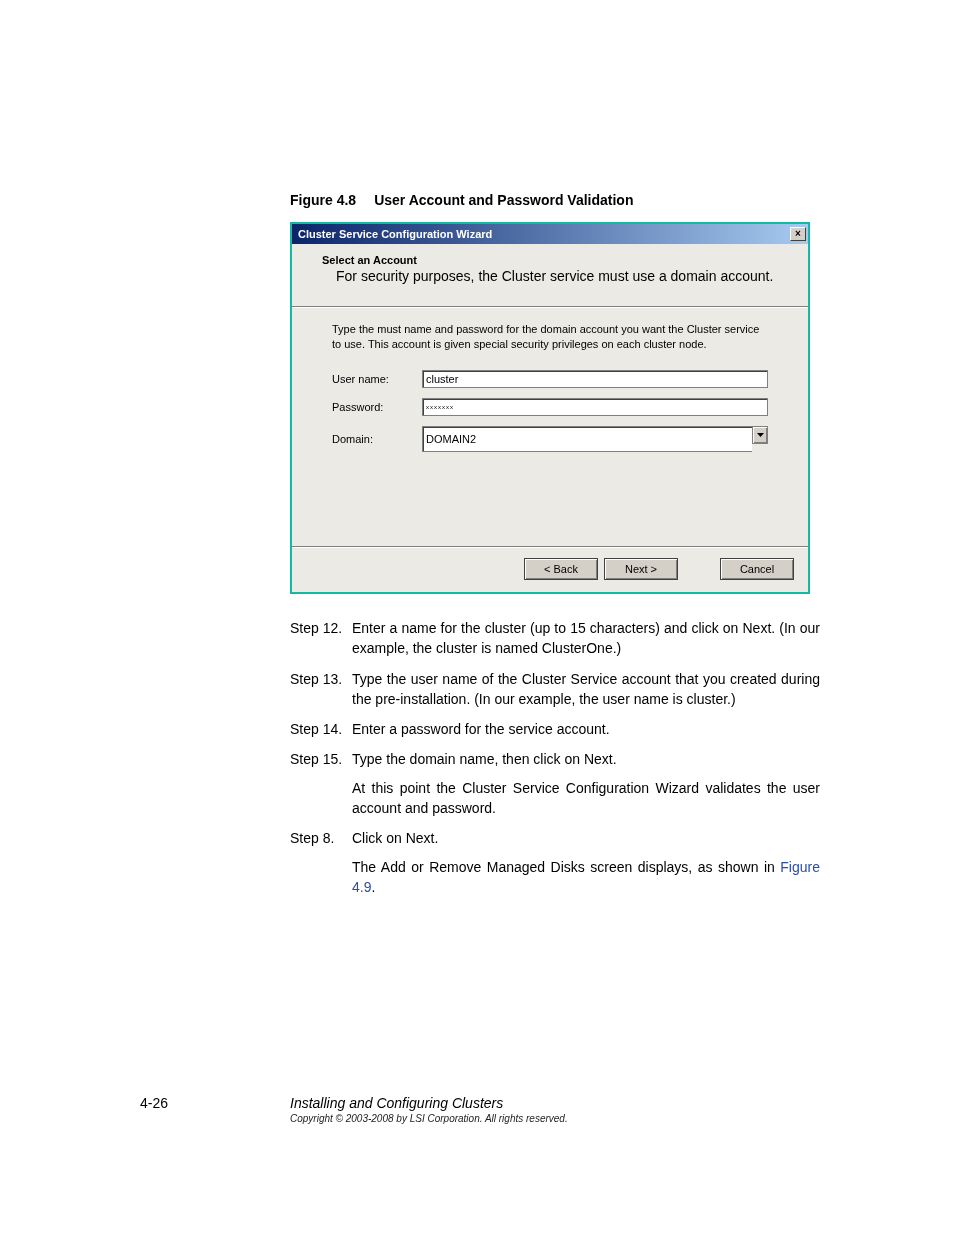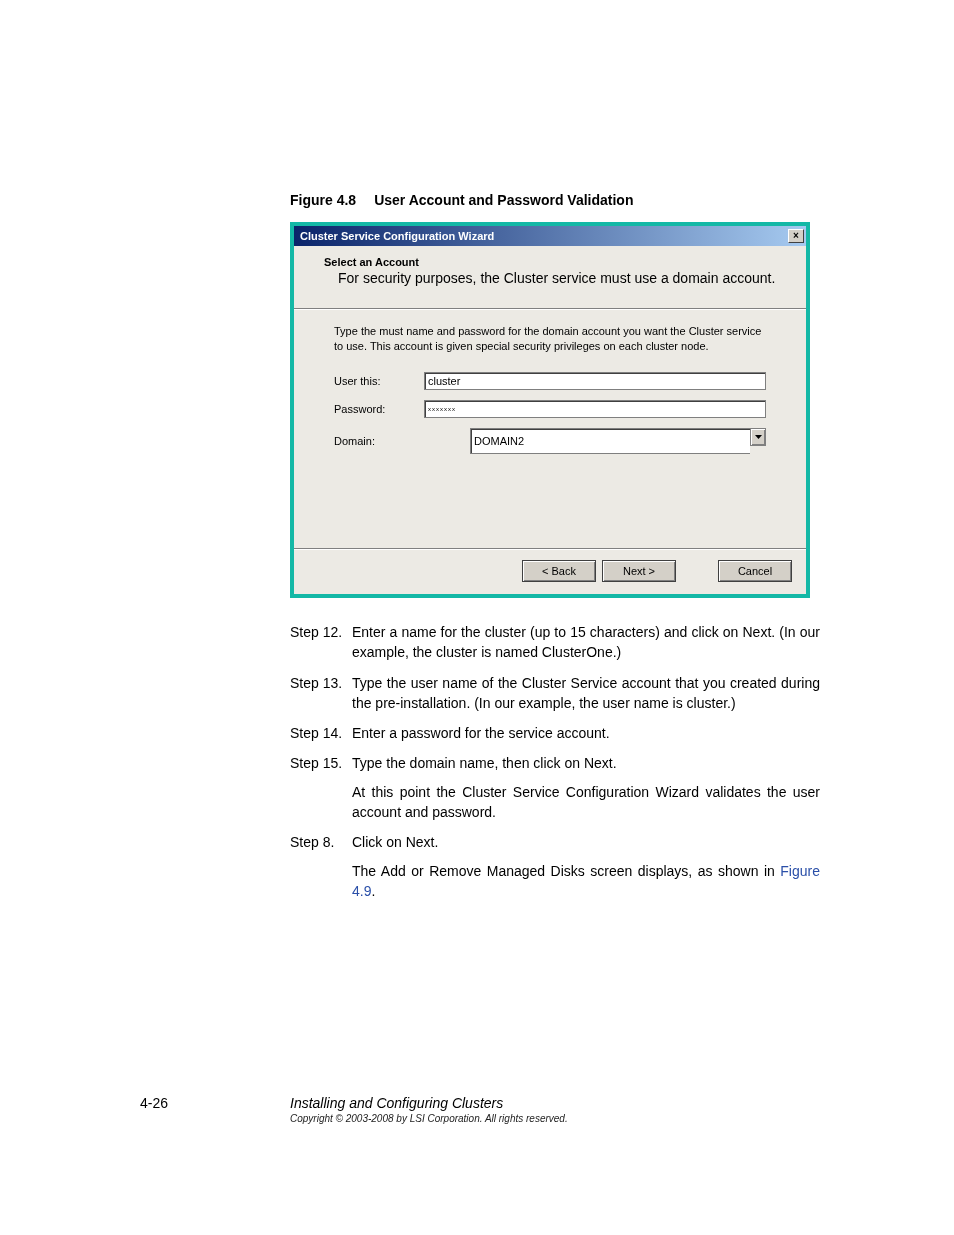"Cluster Service Configuration Wizard" .dialog { border: 4px solid #14b8a6 -> 2px solid #14b8a6 }
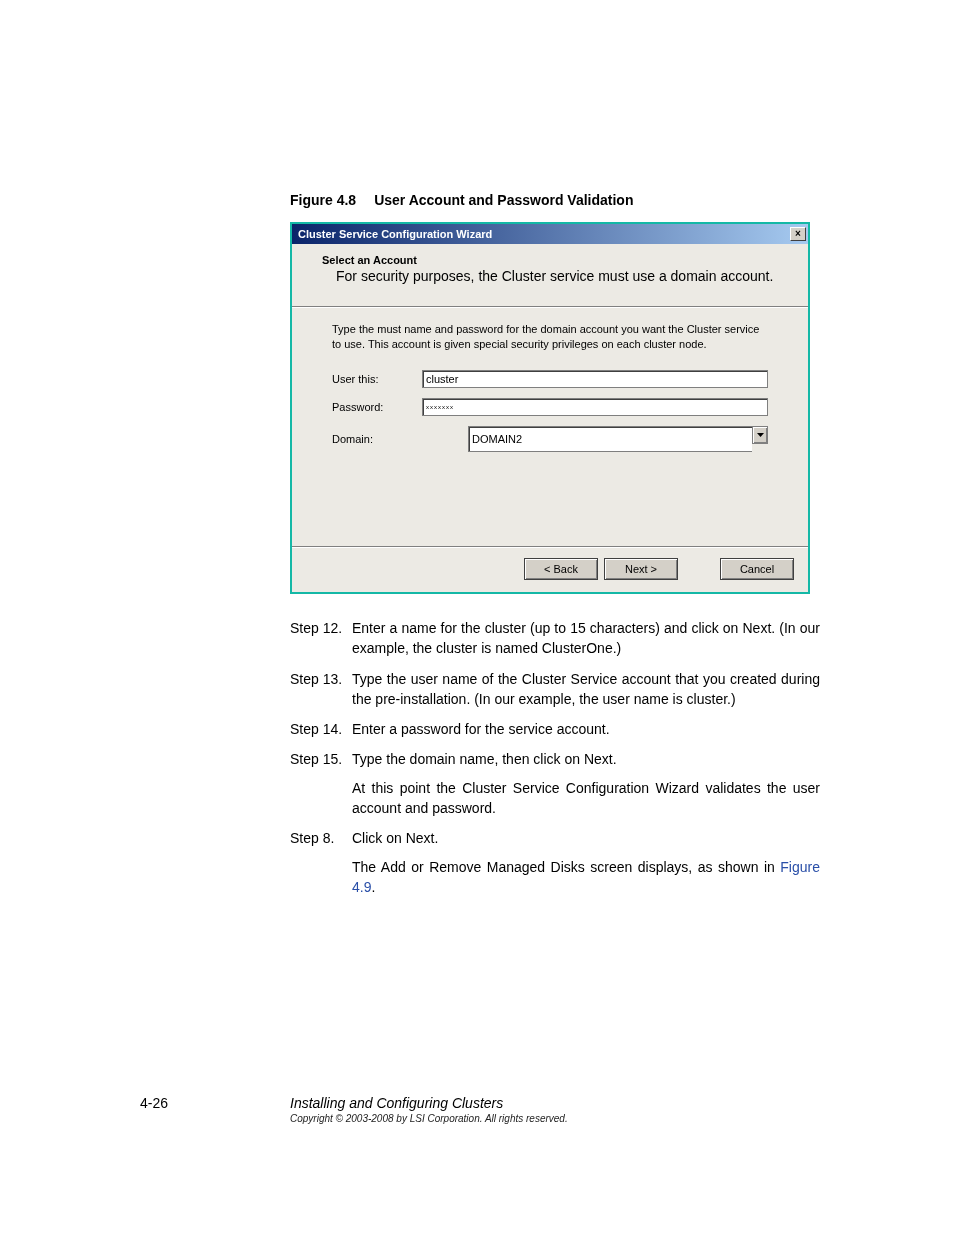"User this:" label { text: this -> name }
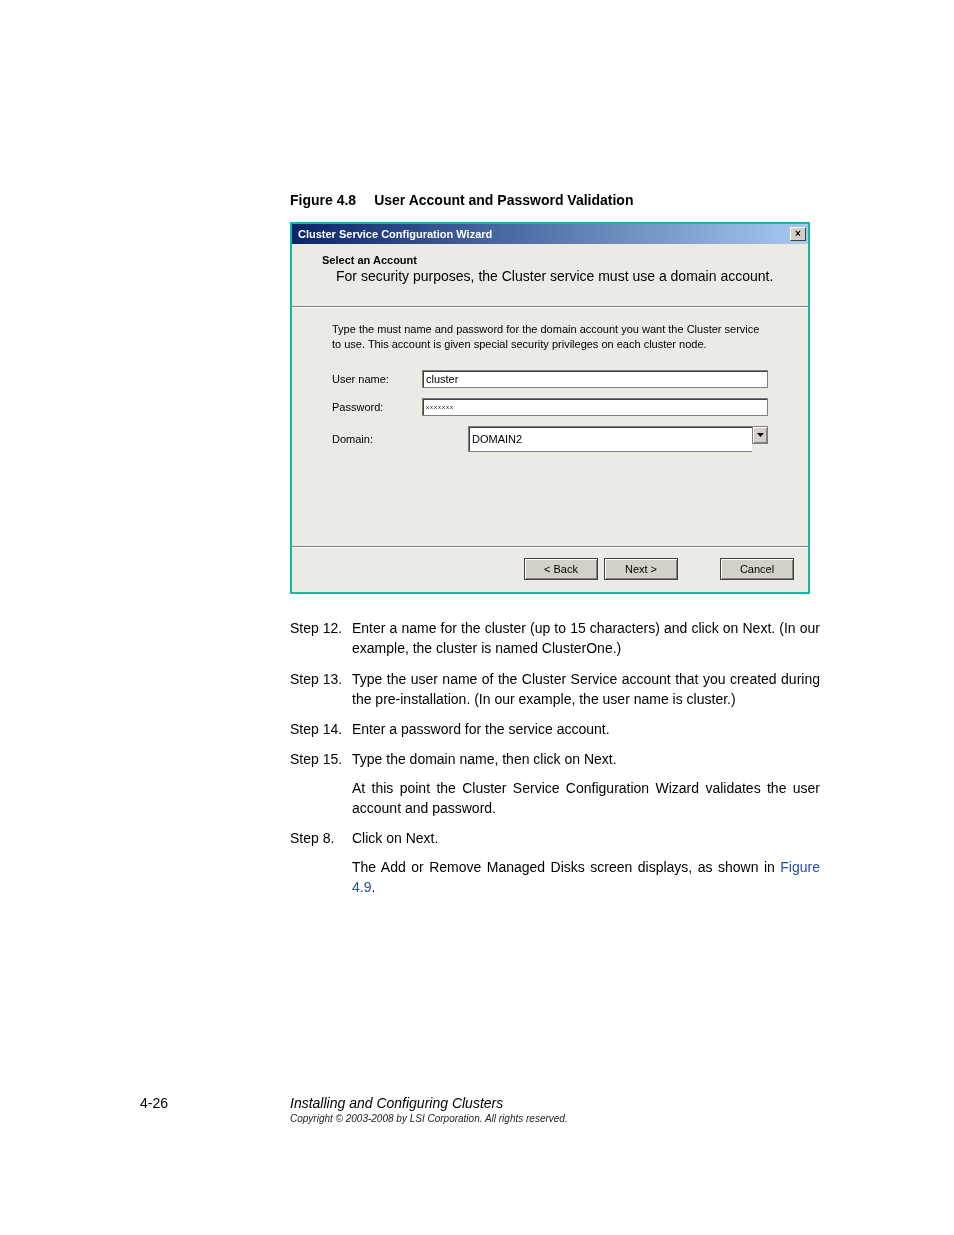"DOMAIN2" .combo-input { margin-left: 46px -> none }
